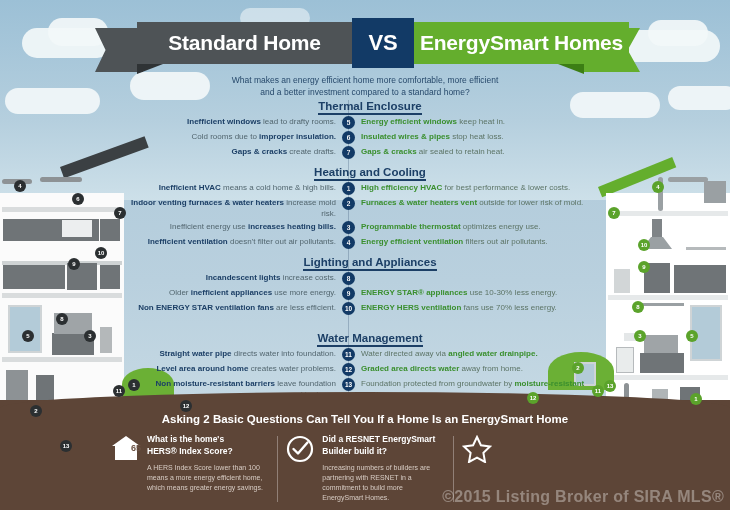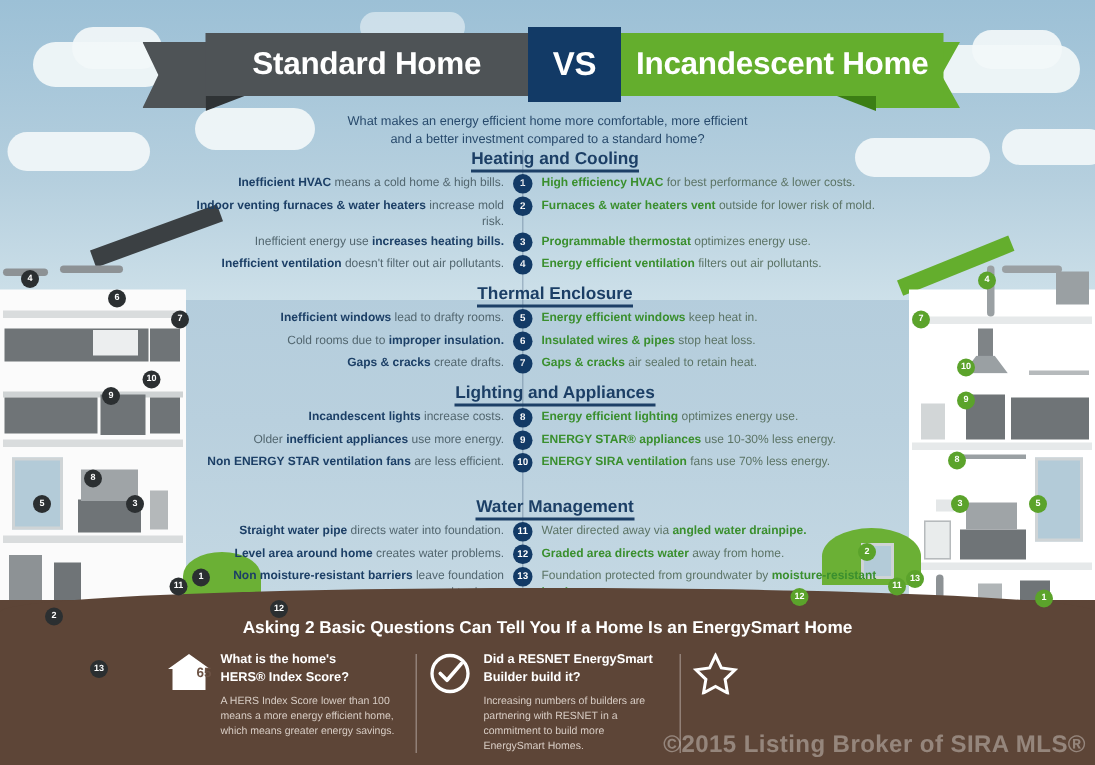"Incandescent Home" span.rb-text { text: Incandescent Home -> EnergySmart Homes }
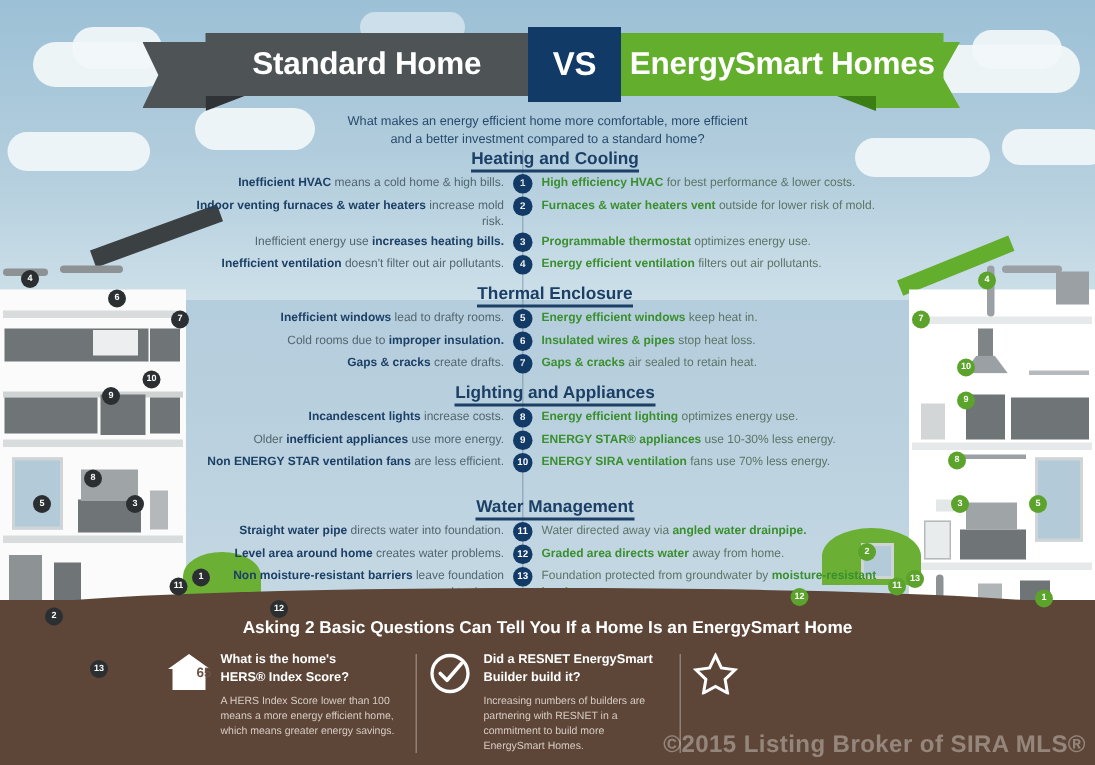"Heating and Cooling" div { order: before "Thermal Enclosure" -> after "Thermal Enclosure" }
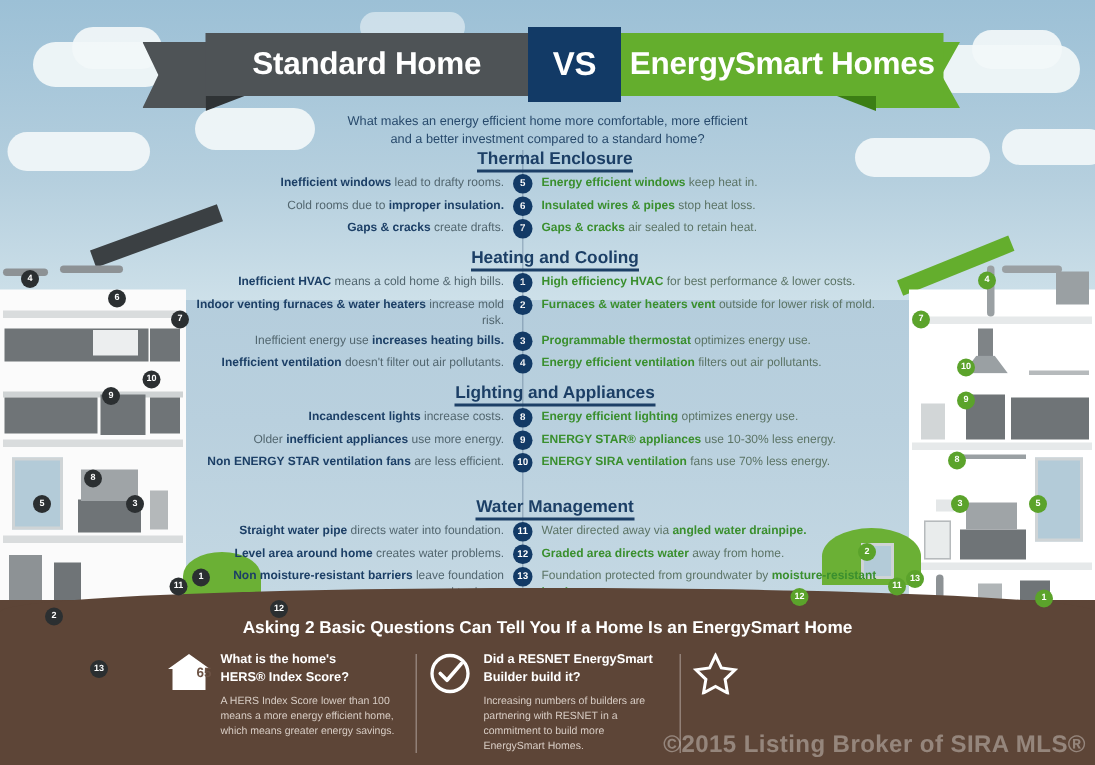"Energy efficient lighting optimizes" div.cell-r { html: <div><b>Energy efficient lighting</b> optimizes energy use.</div> -> none }
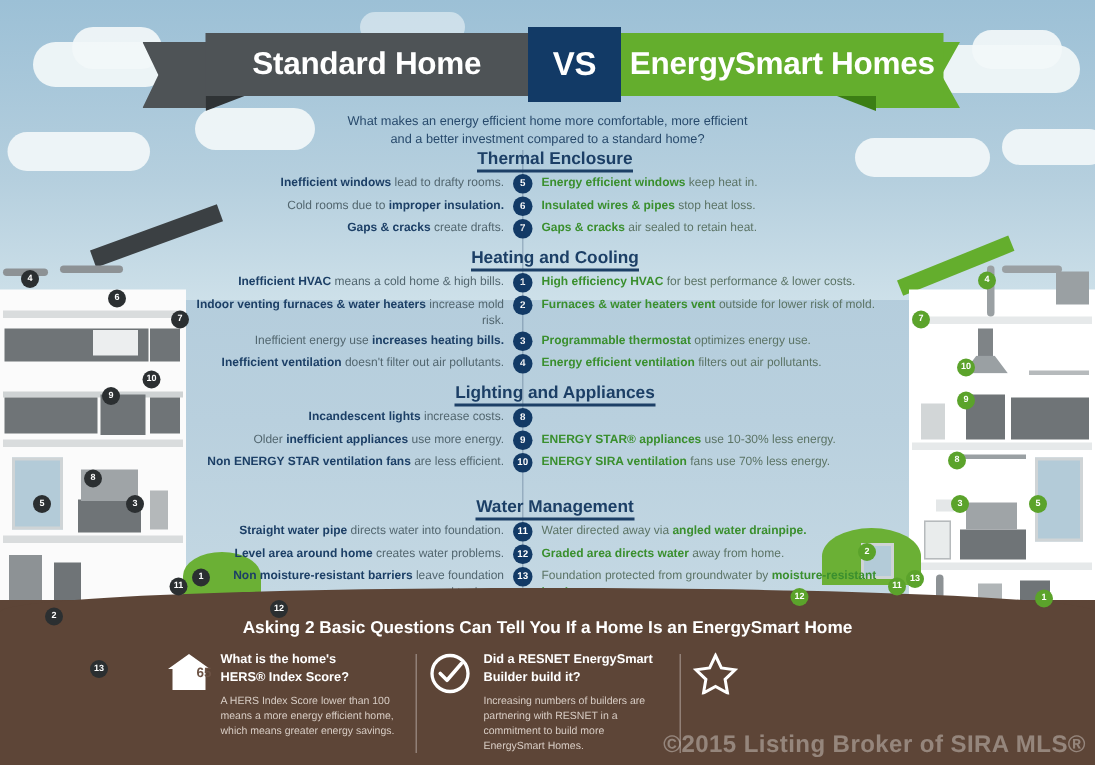"ENERGY SIRA ventilation" b { text: SIRA -> HERS }
